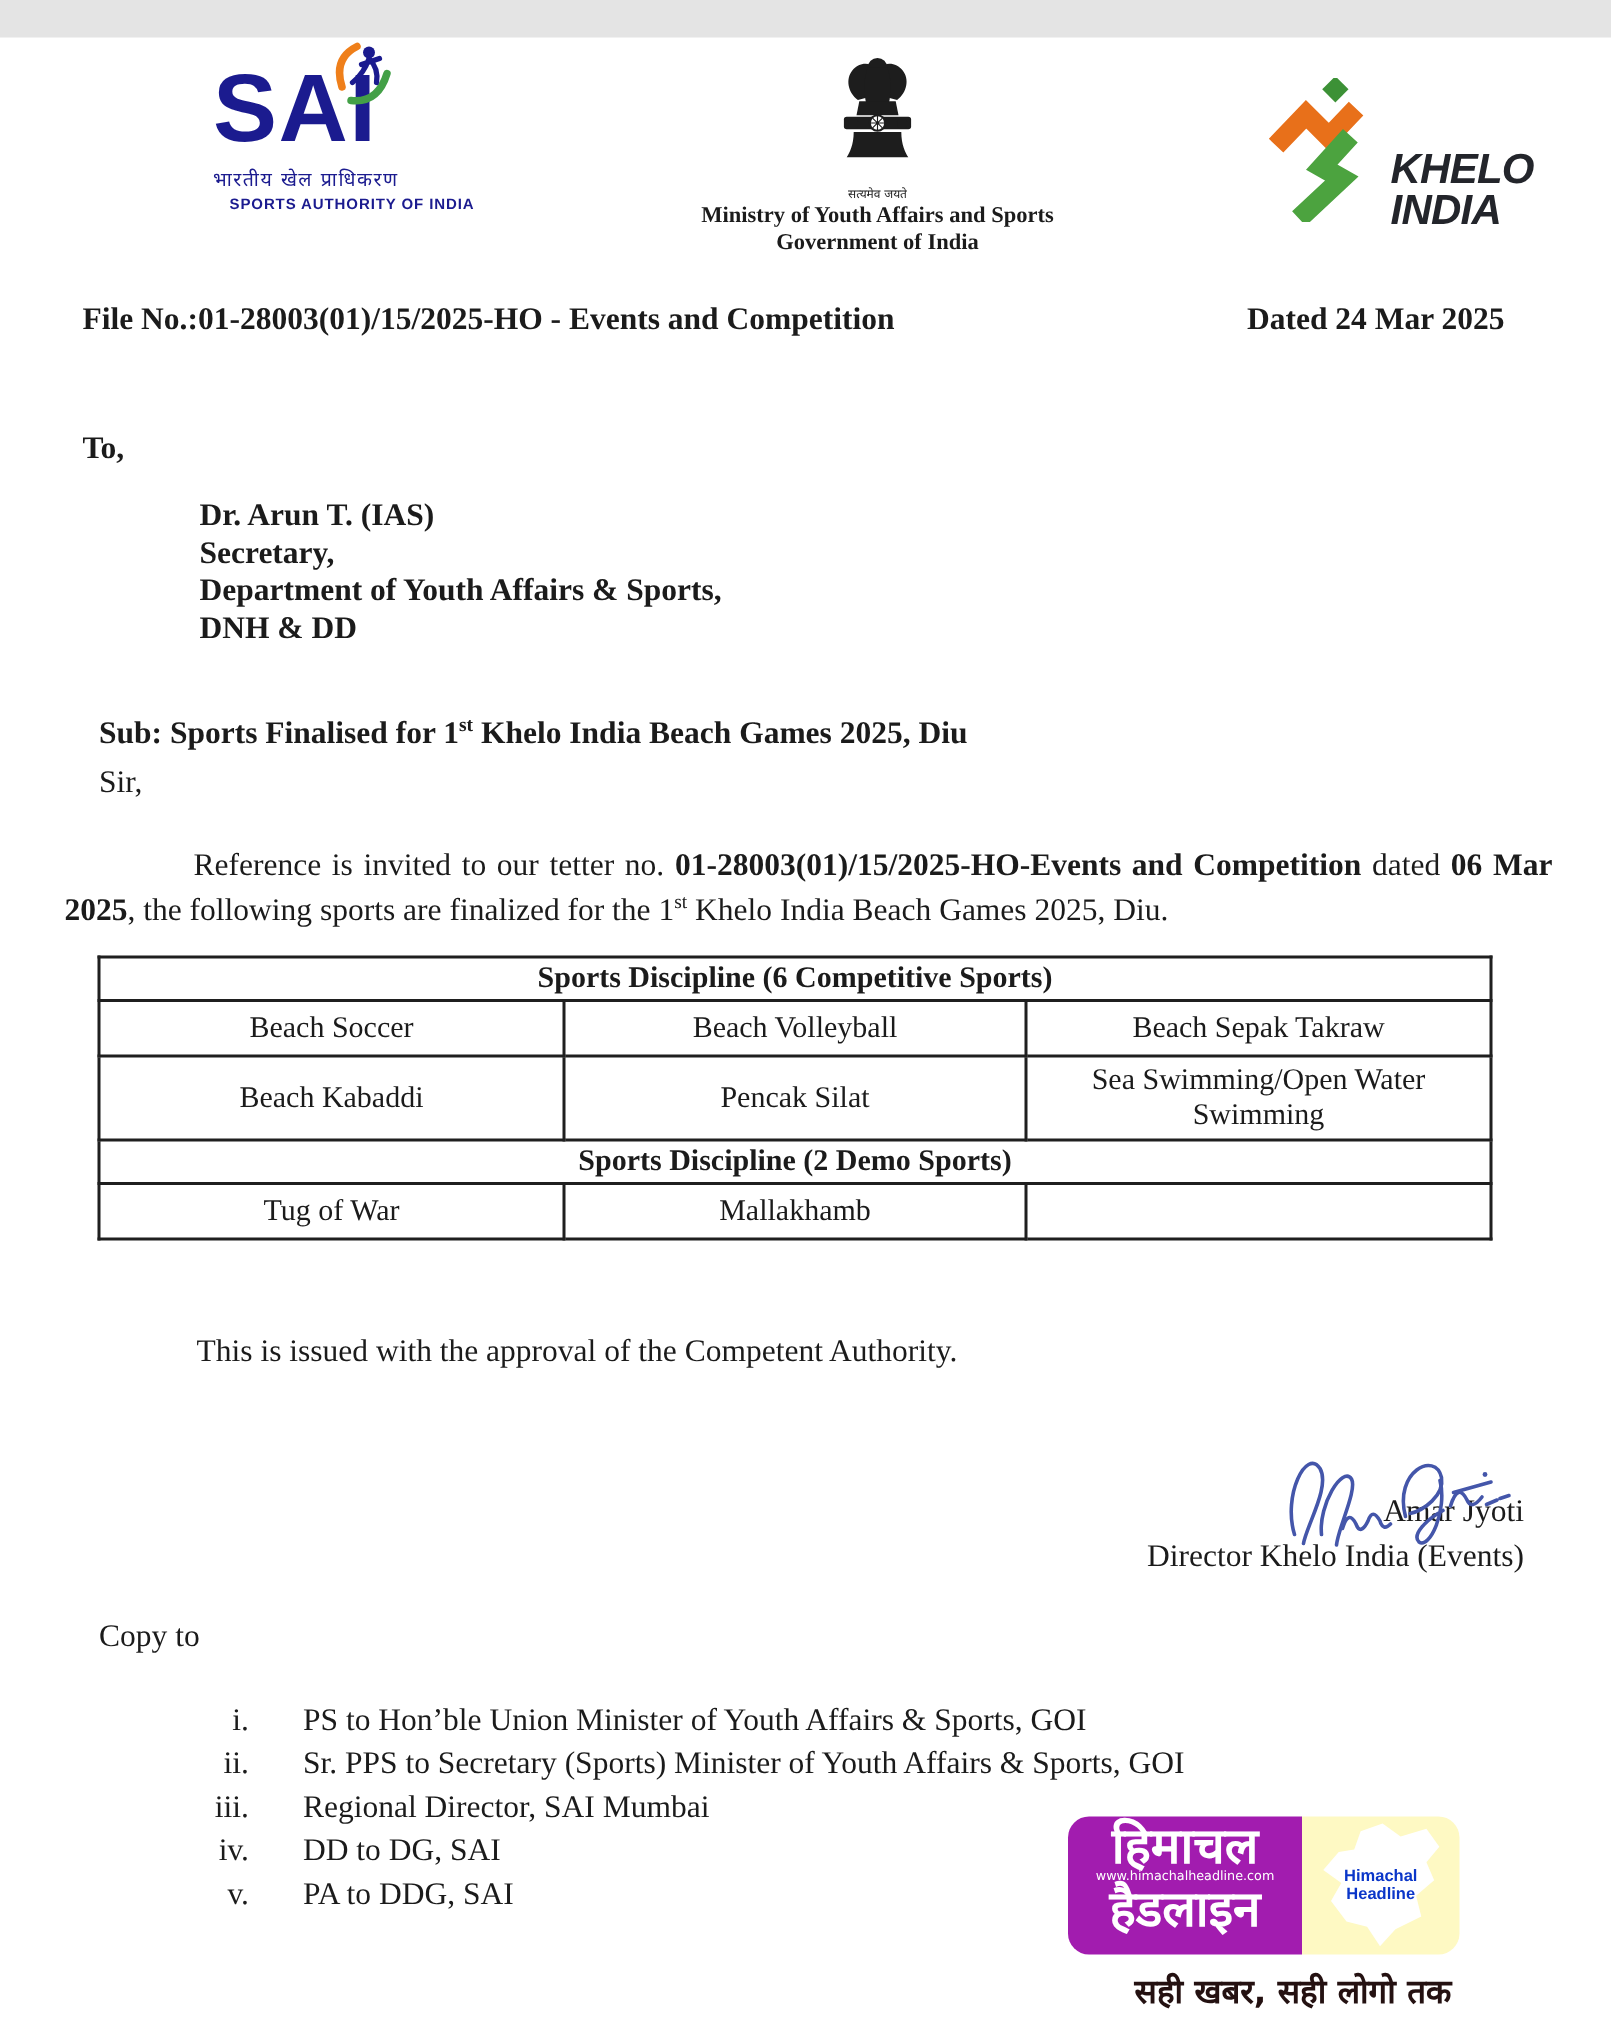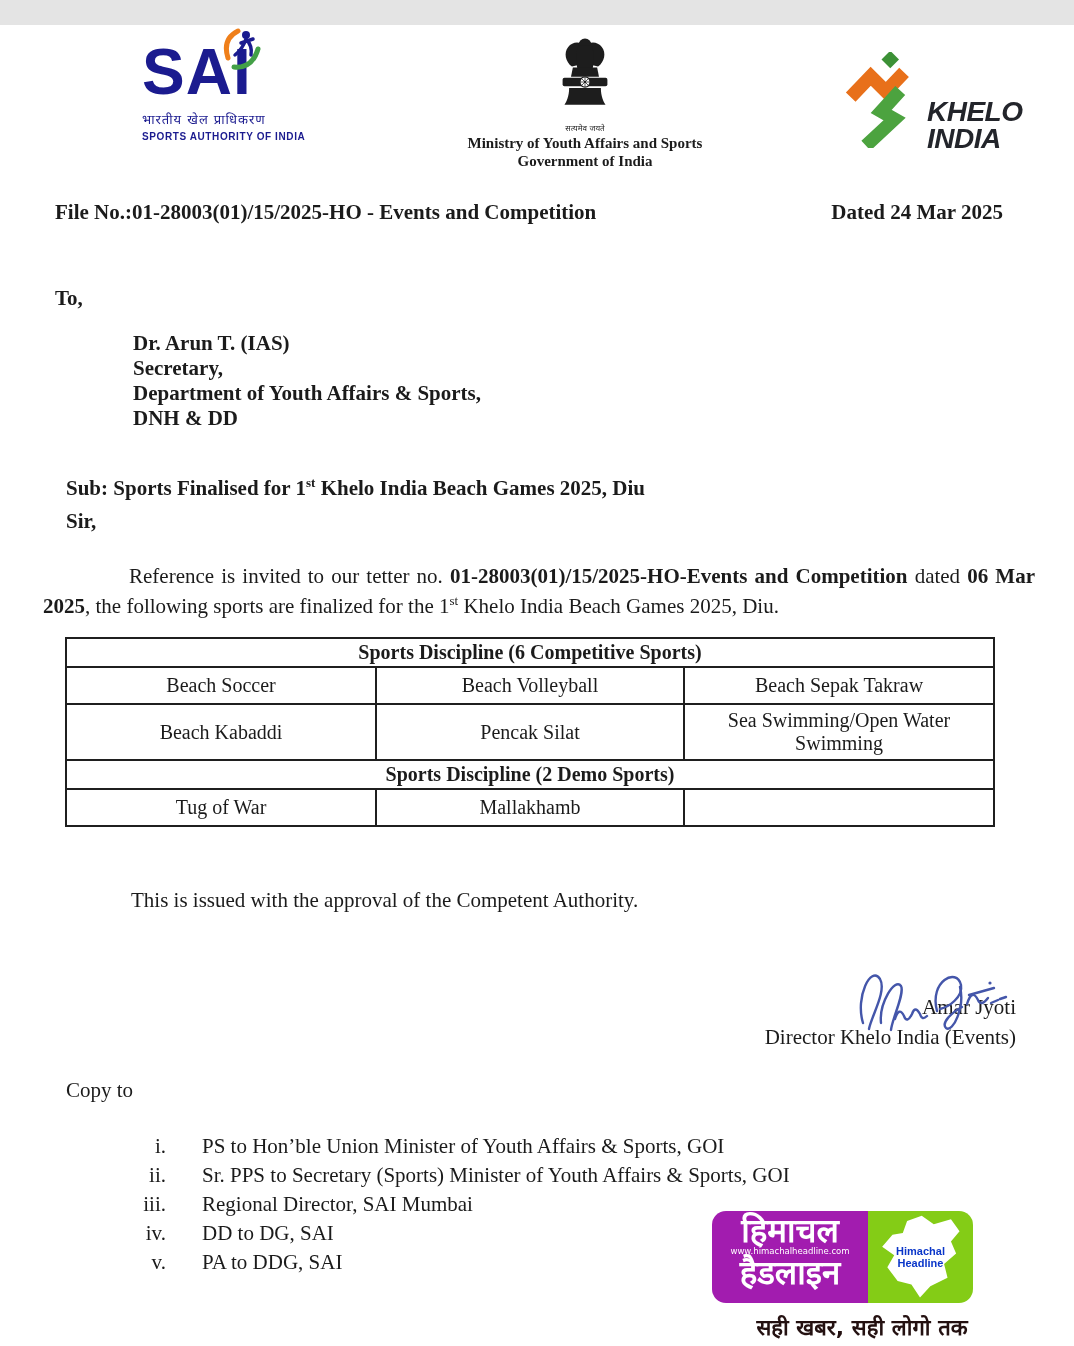"SPORTS AUTHORITY OF INDIA" .sai-english { margin-left: none -> 11px }
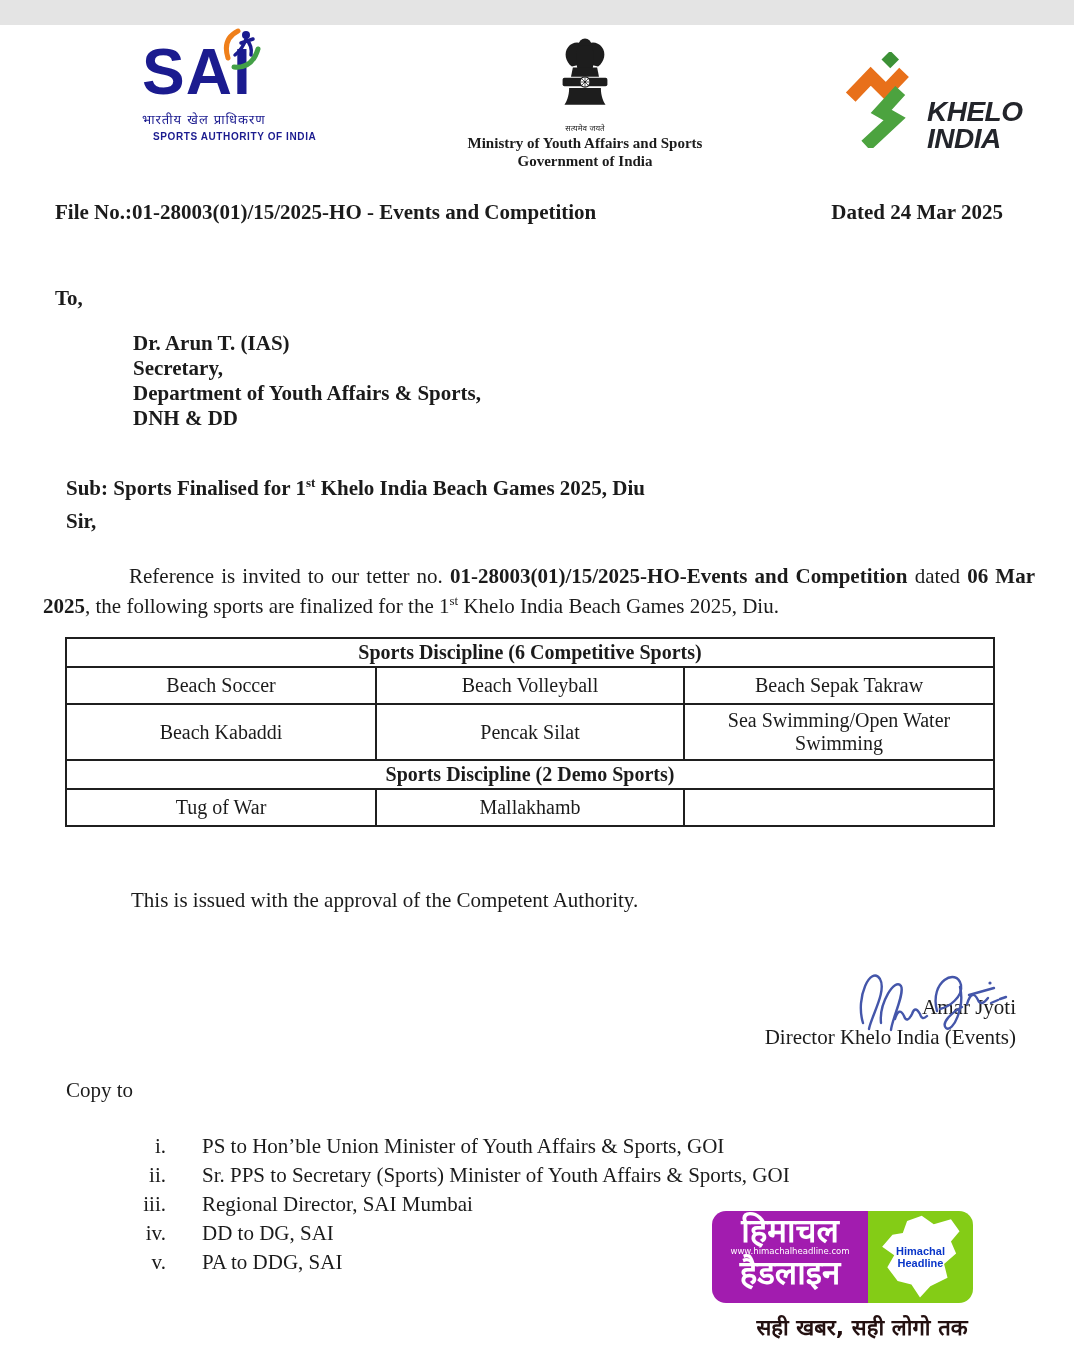"Sir," .greeting { font-weight: 700 -> 400 }
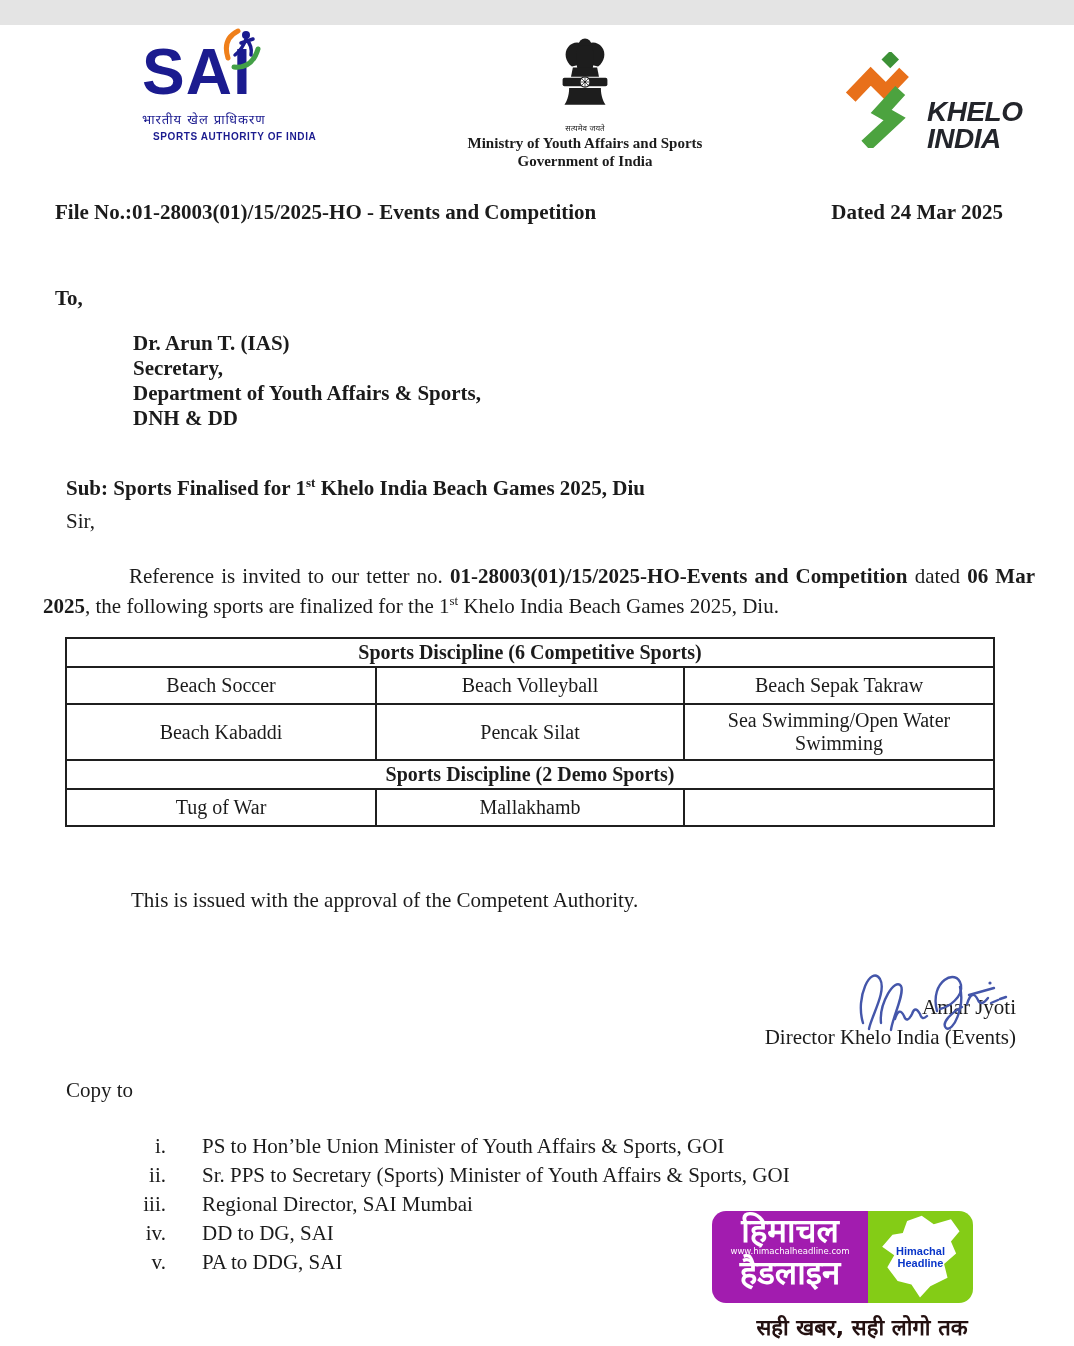"Himachal" .wm-blue { background: #84cc16 -> #fef9c3 }
